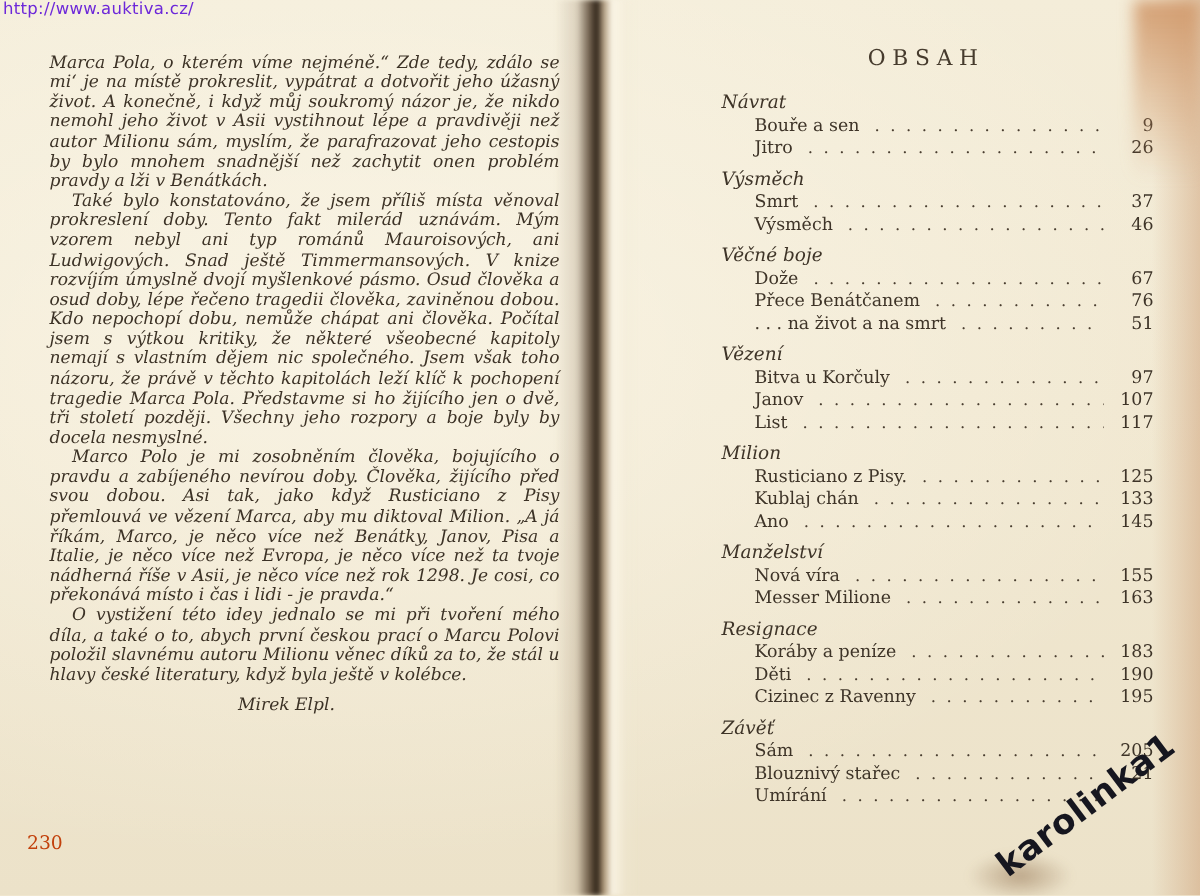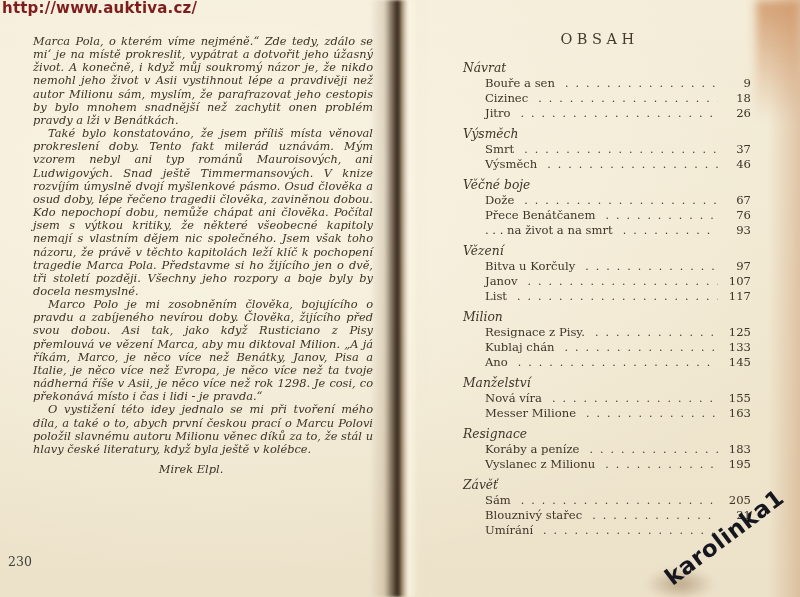"http://www.auktiva.cz/" .url-overlay { color: #7f1d1d -> #6d28d9; font-size: 15px -> 11px; font-weight: bold -> normal }
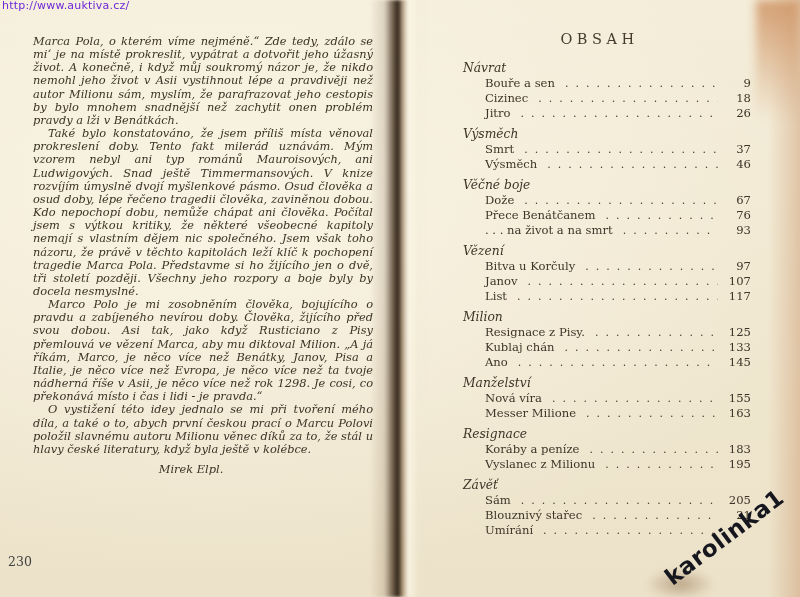"OBSAH" .toc { left: 448px -> 466px }
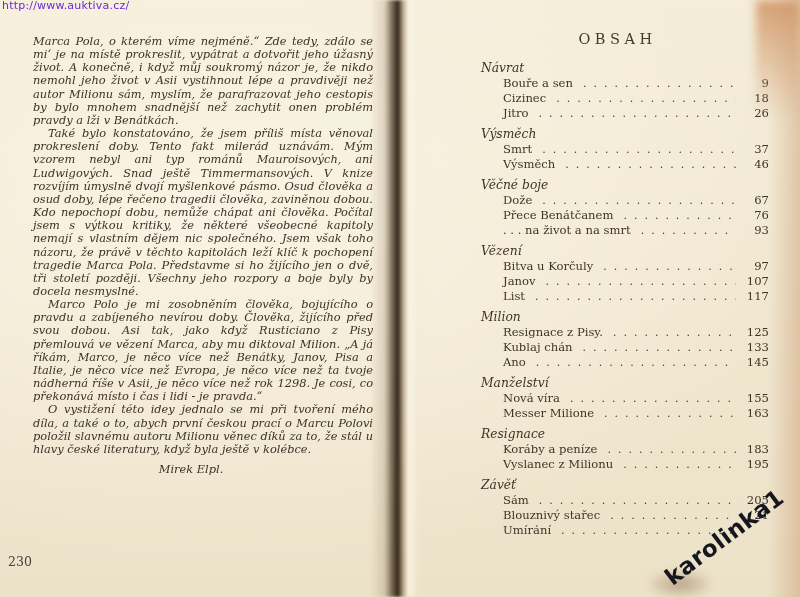"Cizinec" div.toc-row { html: <div> <span>Cizinec</span> <span></span> <span>18</span> </div> -> none }
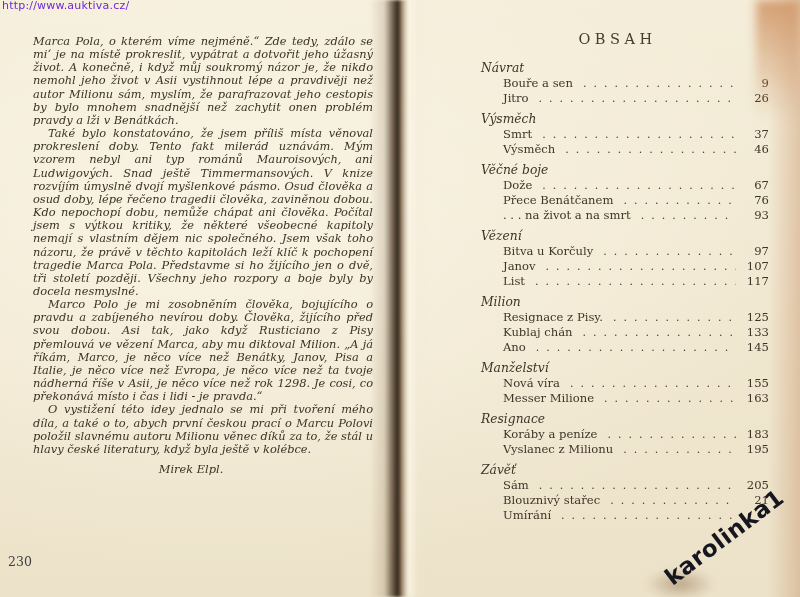"93" span.toc-page { text: 93 -> 51 }
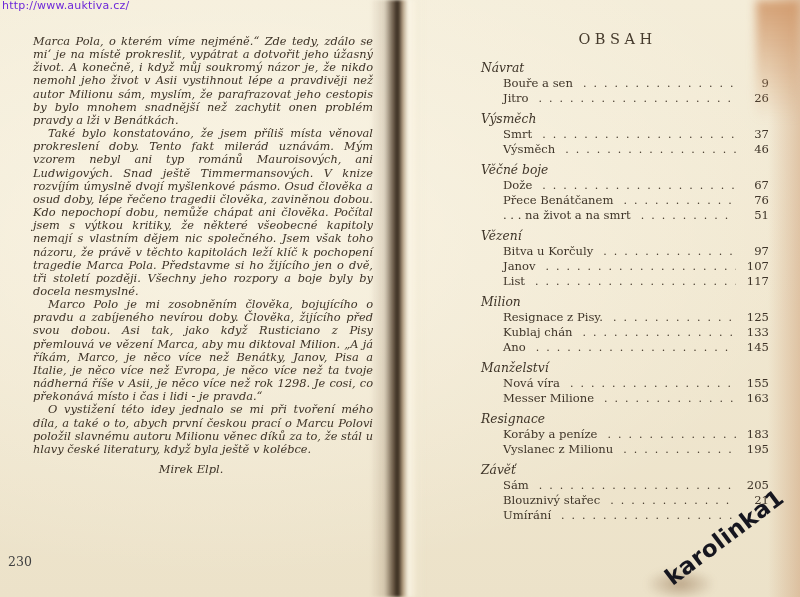"Resignace z Pisy." span.toc-label { text: Resignace -> Rusticiano }
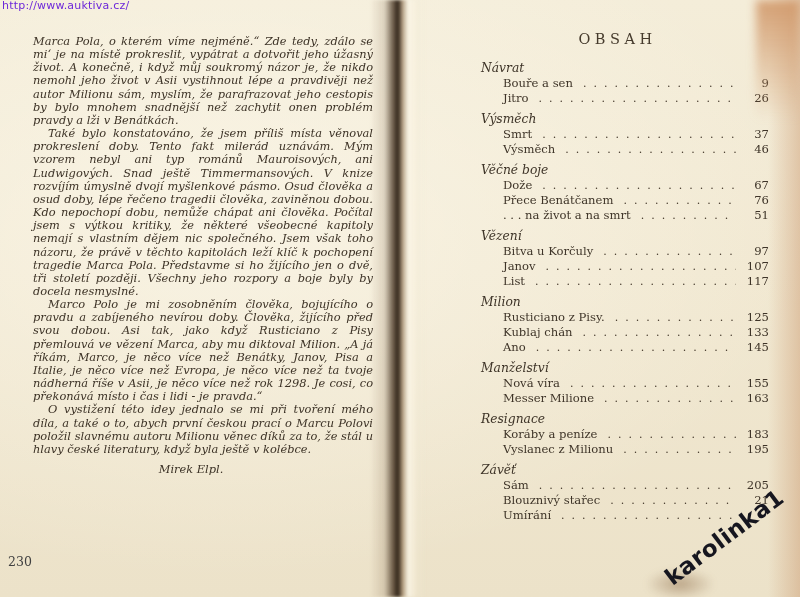"Děti" div.toc-row { html: none -> <div> <span>Děti</span> <span></span> <span>190</span> </div> }
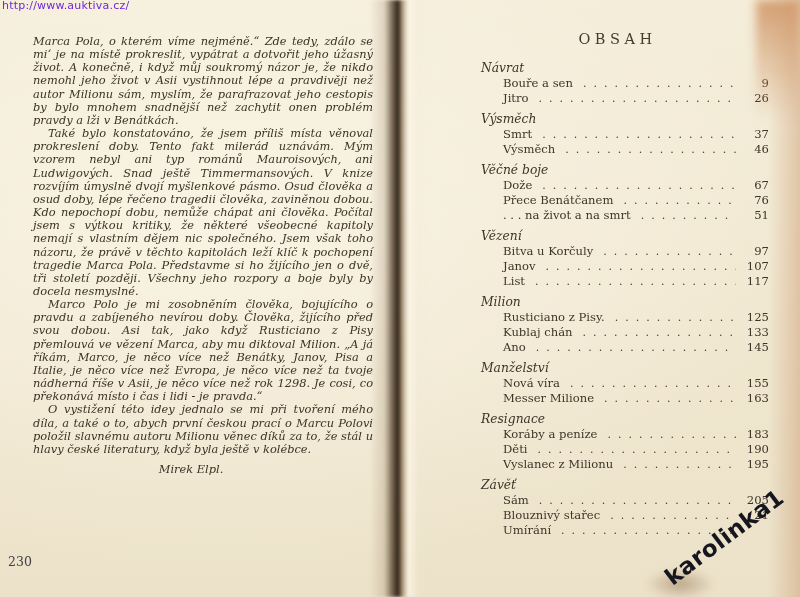"Vyslanec z Milionu" span.toc-label { text: Vyslanec z Milionu -> Cizinec z Ravenny }
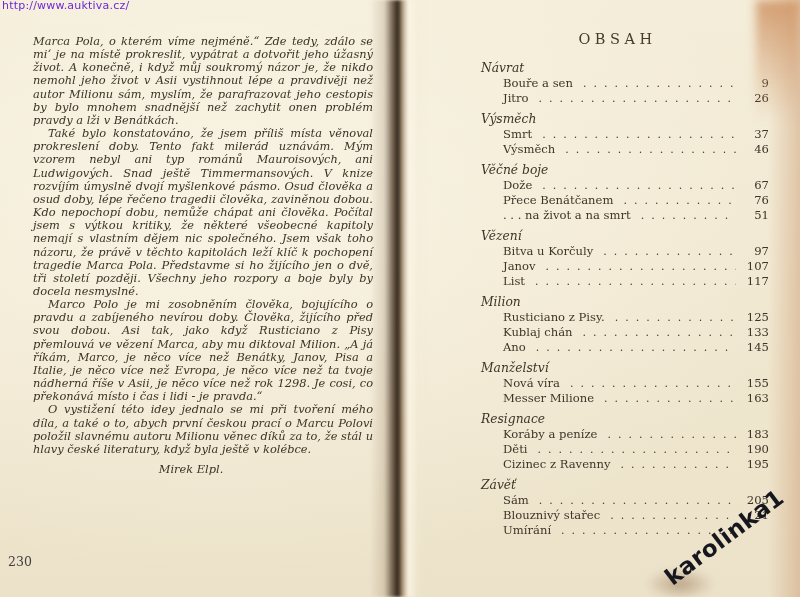"230" .folio { color: #404040 -> #c2410c; left: 8px -> 18px }
